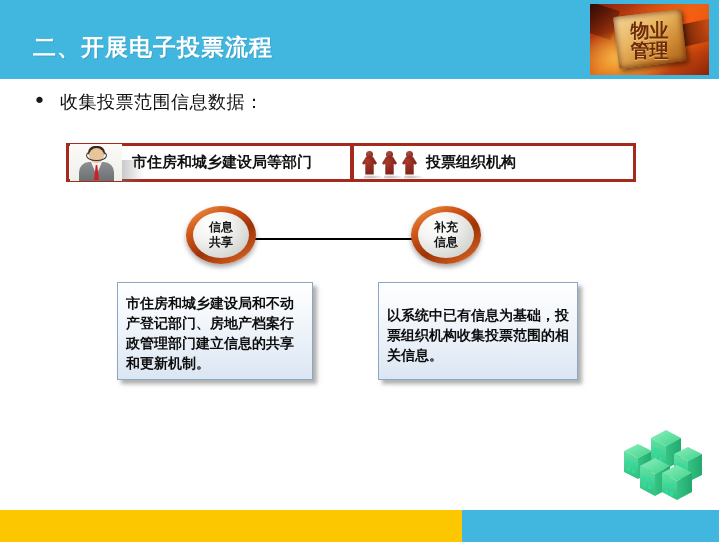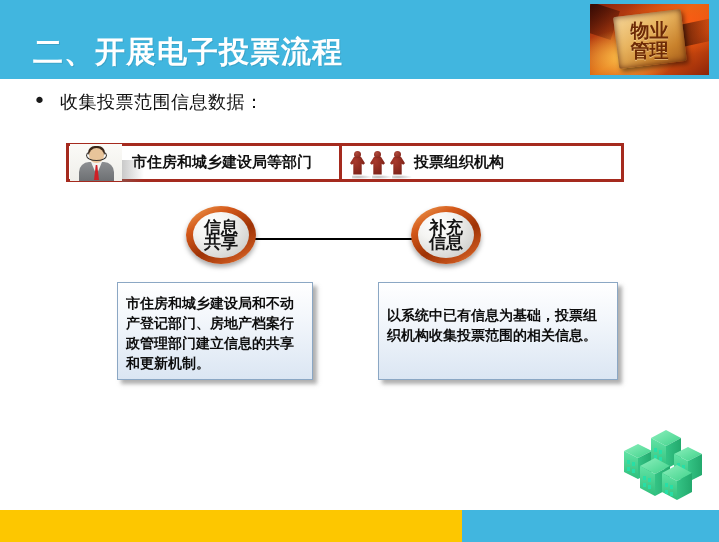"二、开展电子投票流程" #slide-title { font-size: 30px -> 23px }
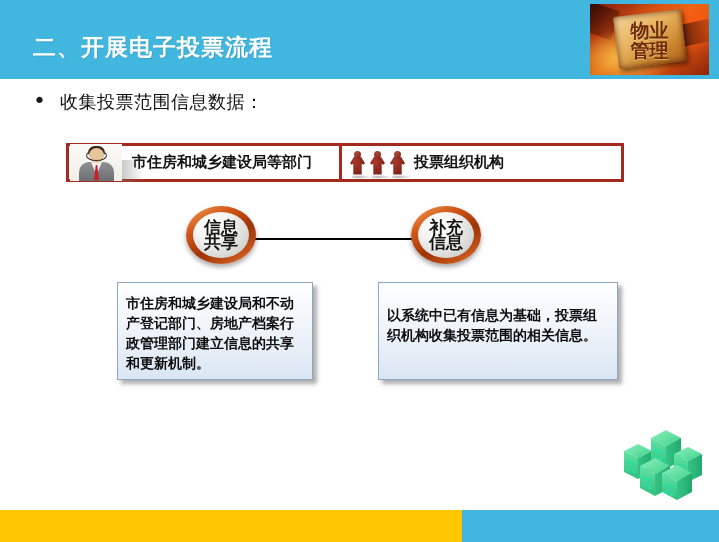"投票组织机构" #entity-box-right { left: 339px -> 351px }
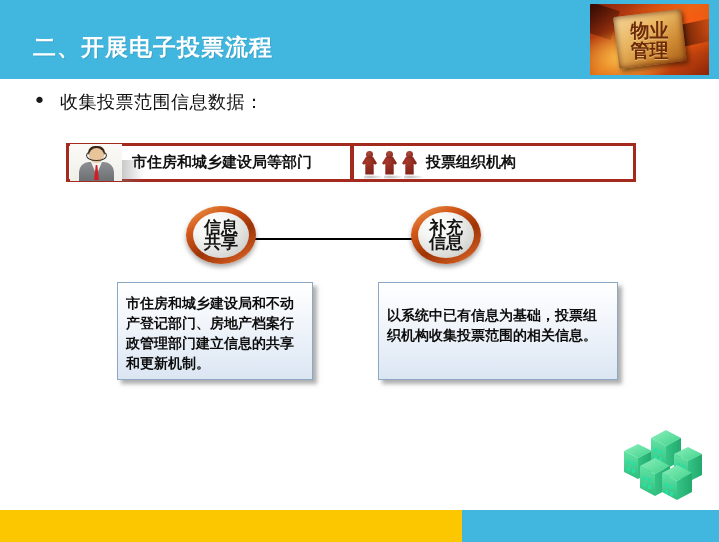"信息" .node-label { font-size: 17px -> 12px }
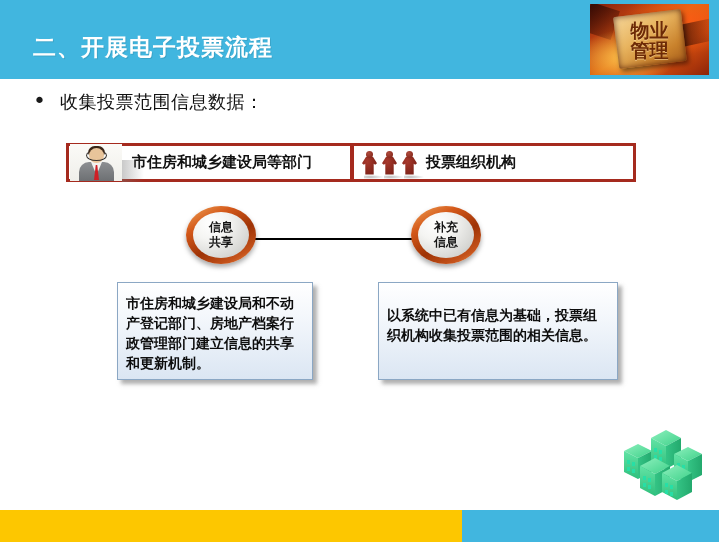"以系统中已有信息为基础，投票组织机构收集投票范围的相关信息。" #desc-box-right { width: 240px -> 200px }
